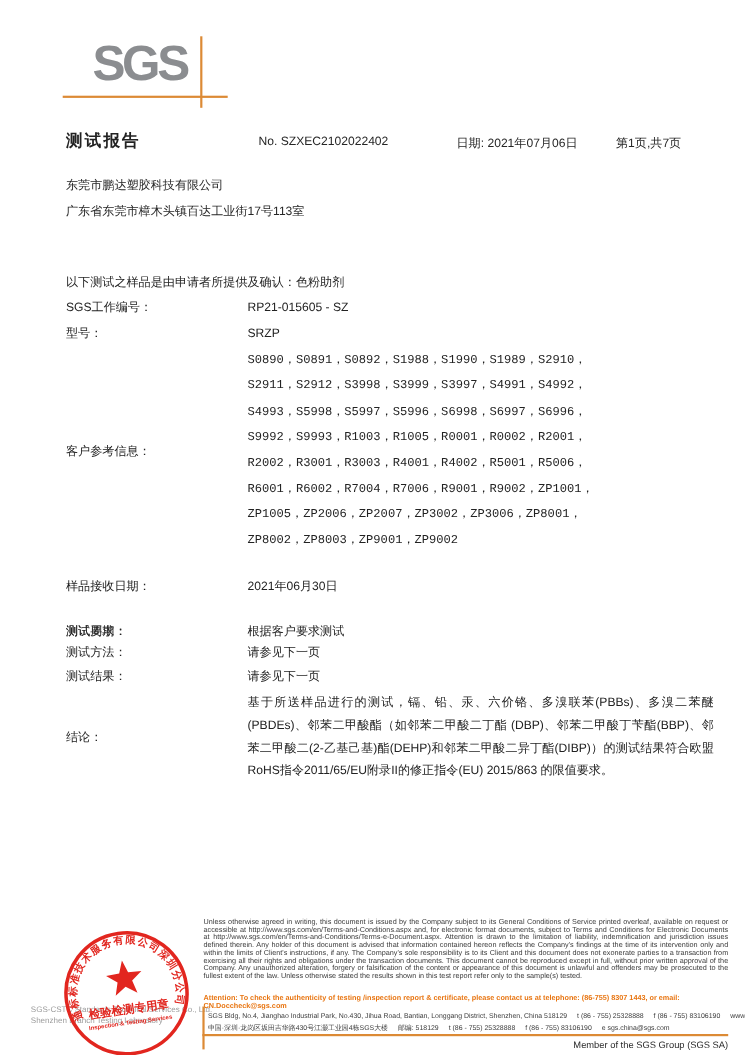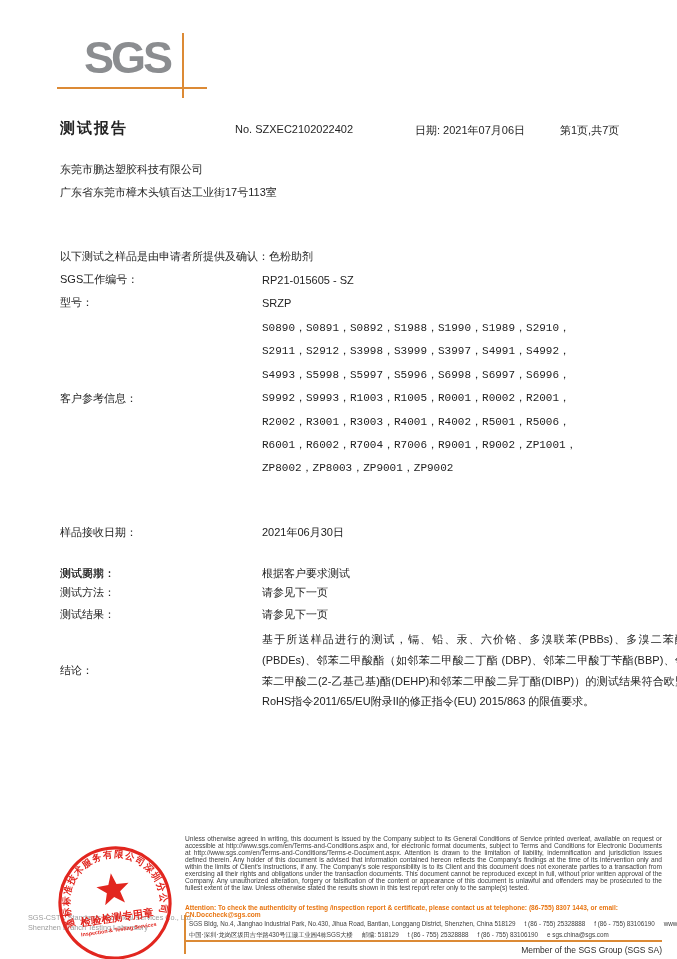"RP21-015605 - SZ" .row .val { margin-left: 37px -> none }
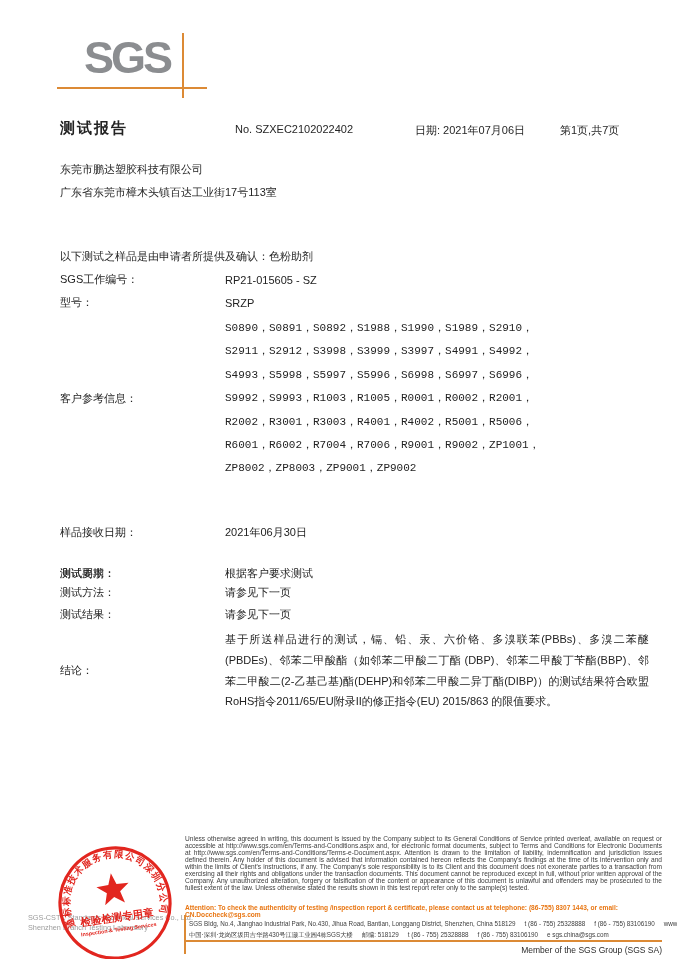"ZP1005，ZP2006，ZP2007，ZP3002，ZP3006，ZP800" div { html: none -> <div>ZP1005，ZP2006，ZP2007，ZP3002，ZP3006，ZP8001，</div> }
